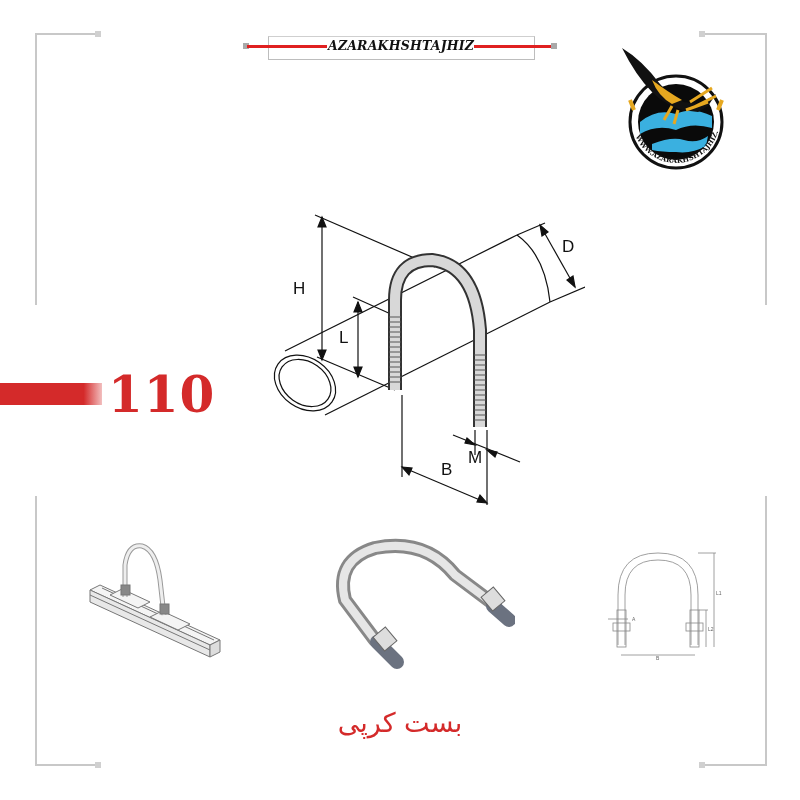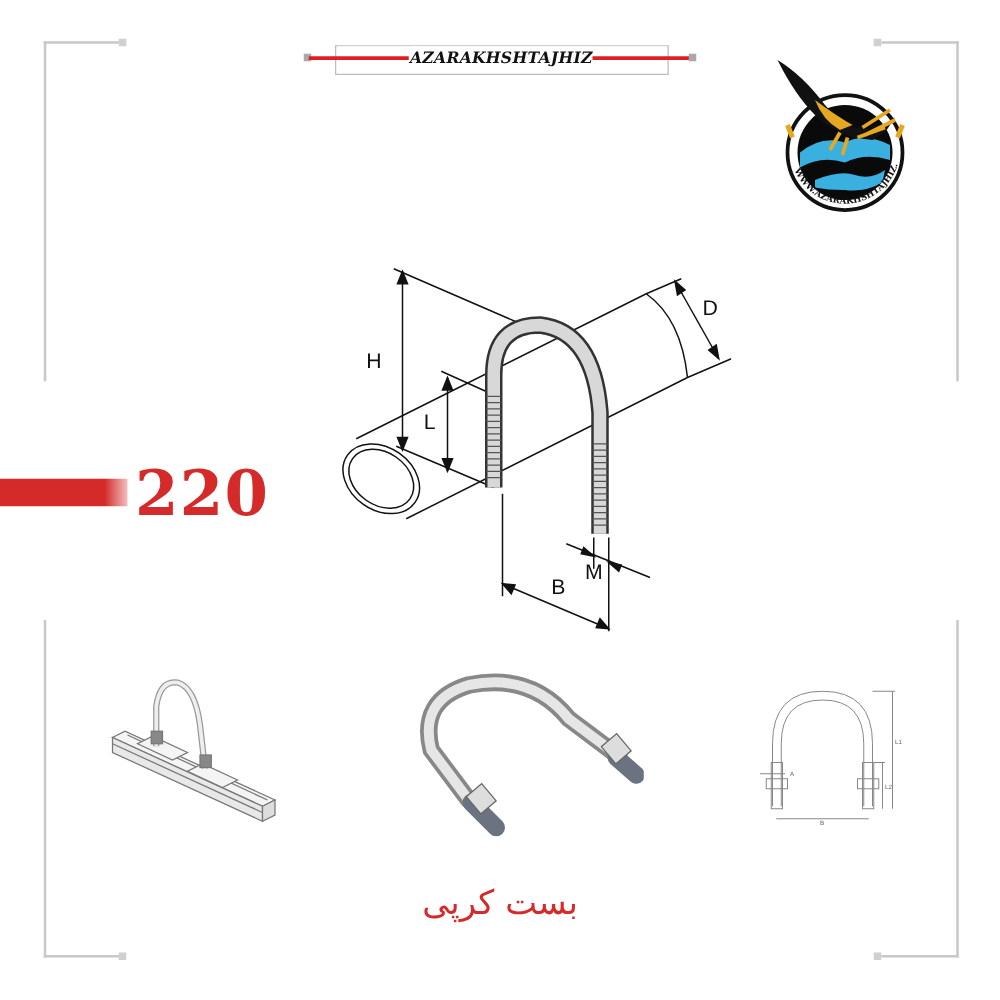"220" div.num { text: 220 -> 110 }
